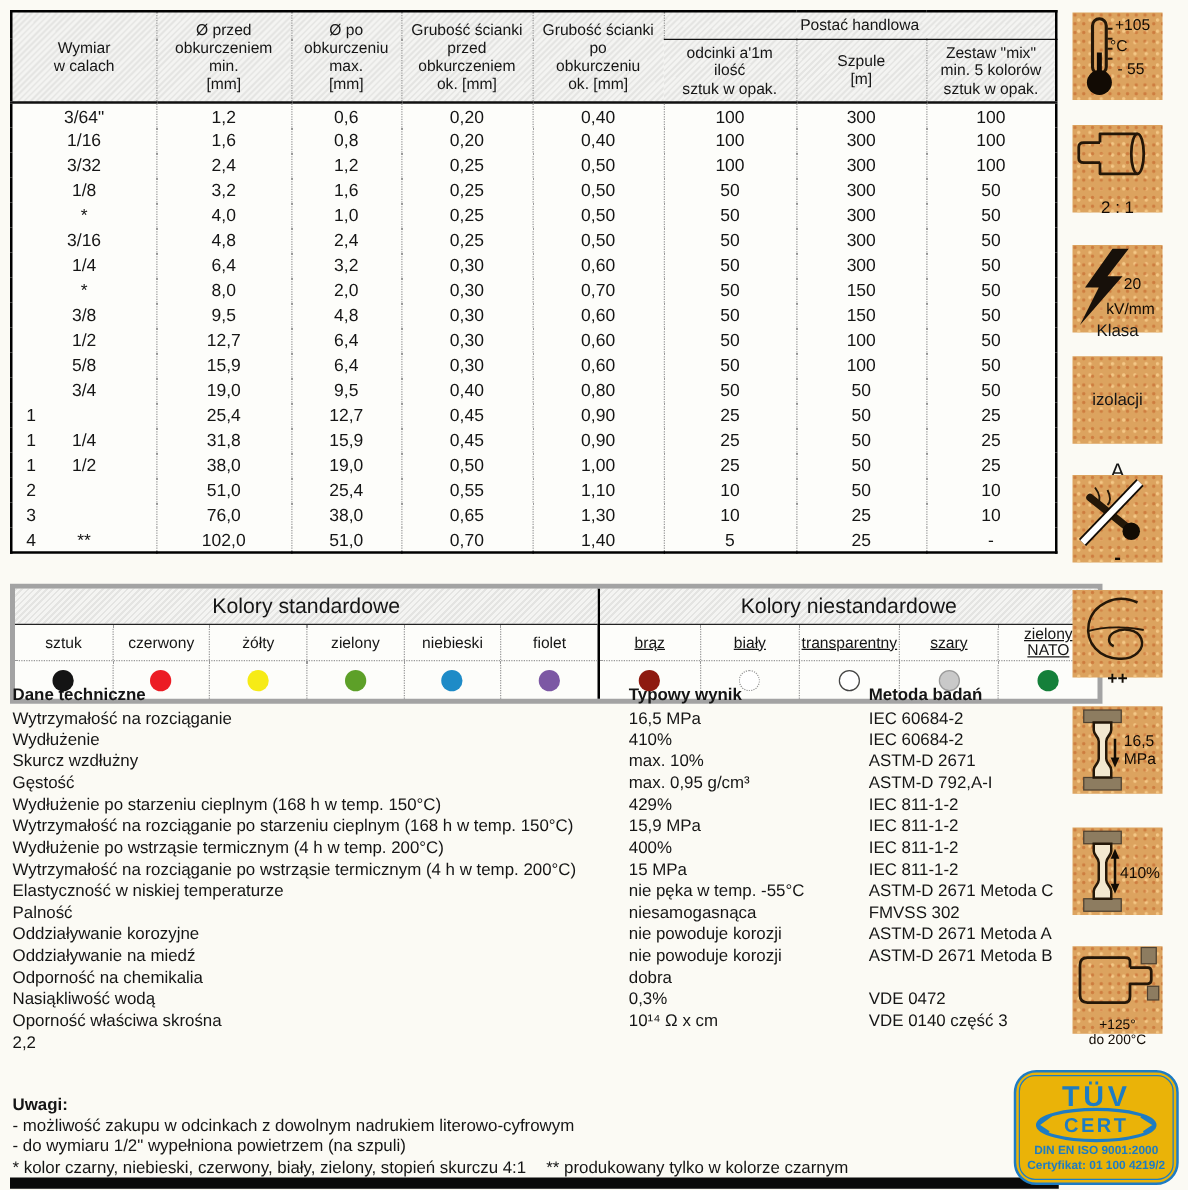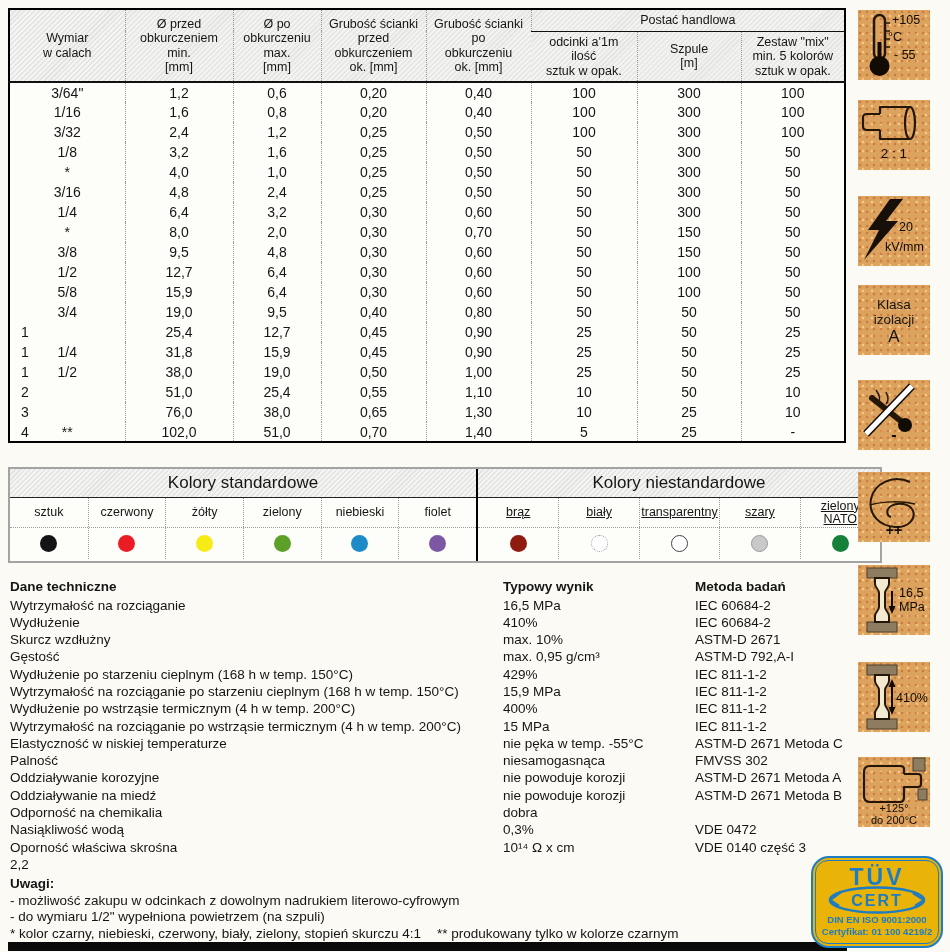"2 : 1" .ibox .cap.center { margin-top: none -> 12px }
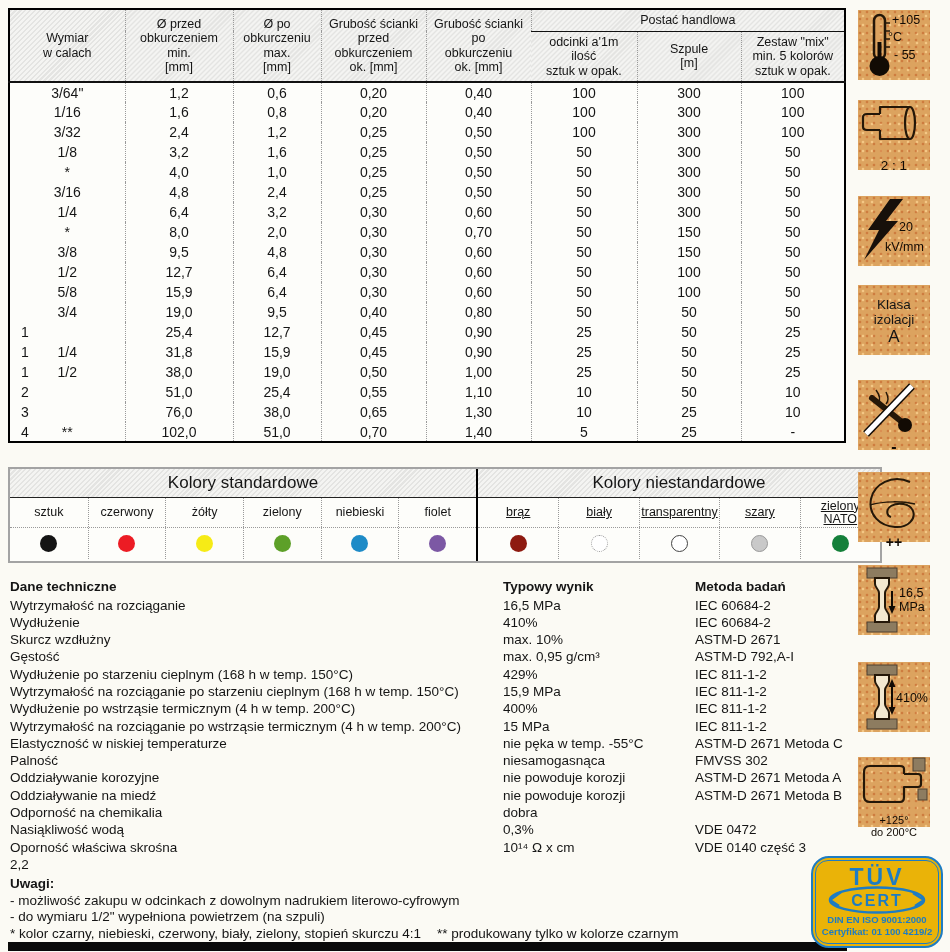"Klasa" .klasa { gap: none -> 40px }
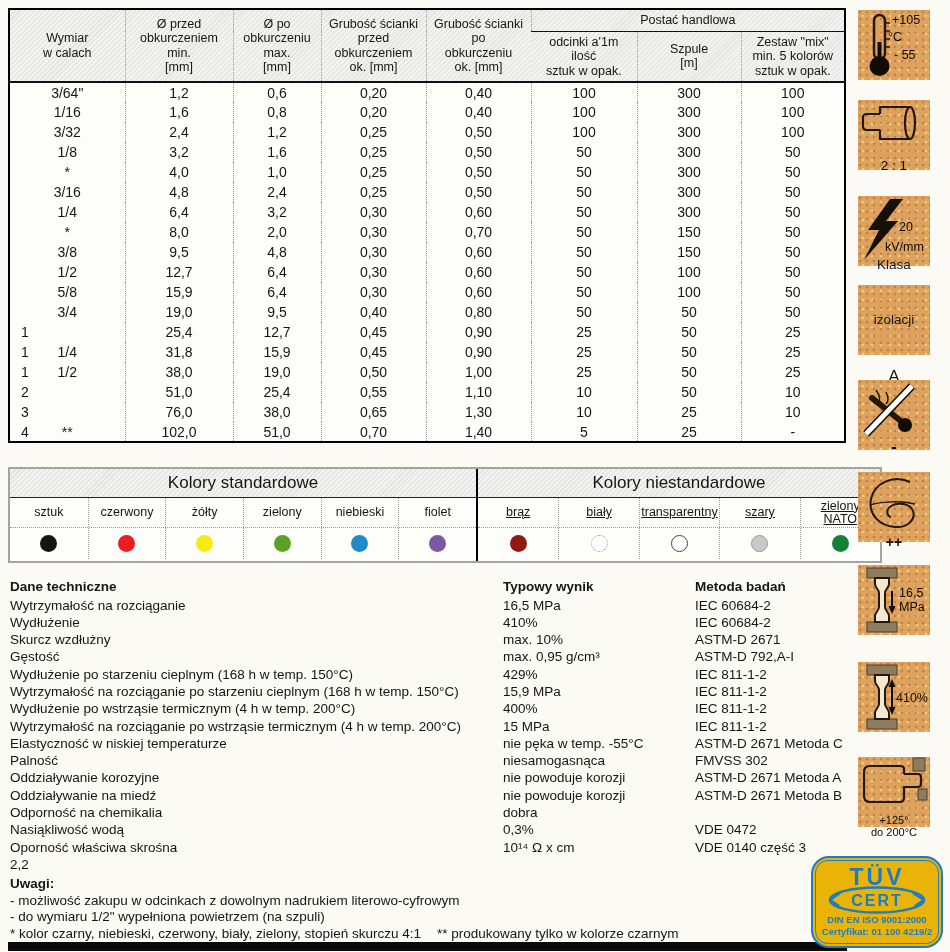"Kolory standardowe" .colors { border: 2px solid #a3a3a3 -> 4px solid #a3a3a3 }
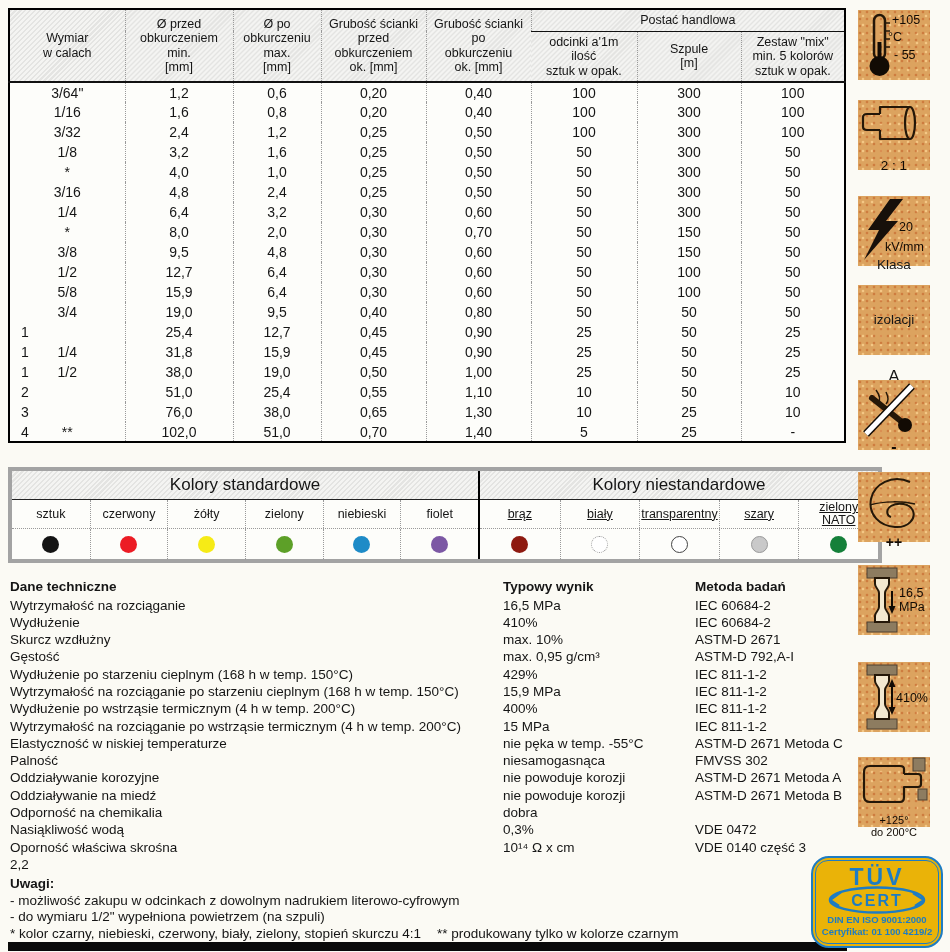"Dane techniczne" .tech { top: 578px -> 547px }
